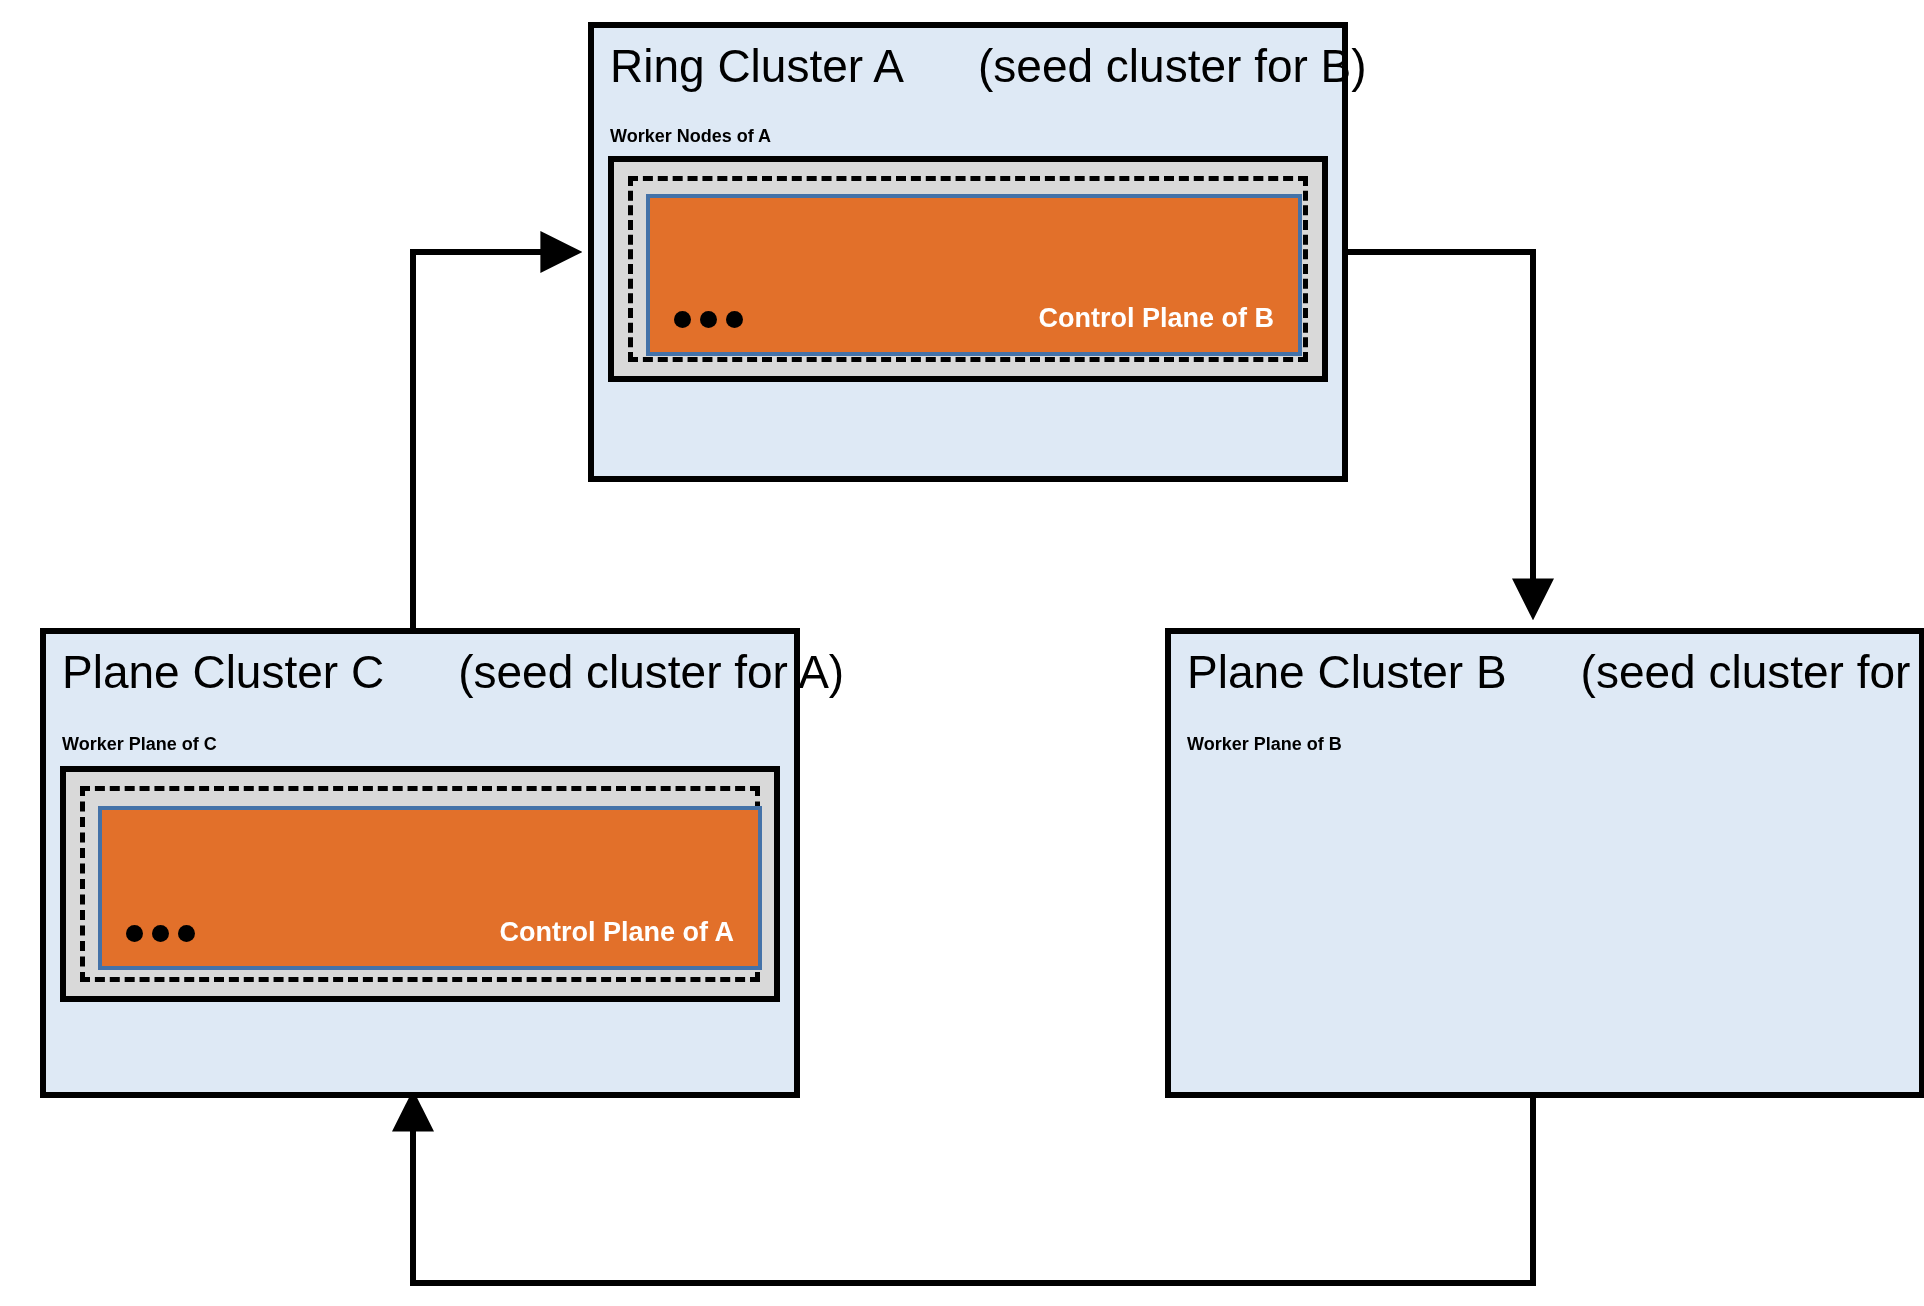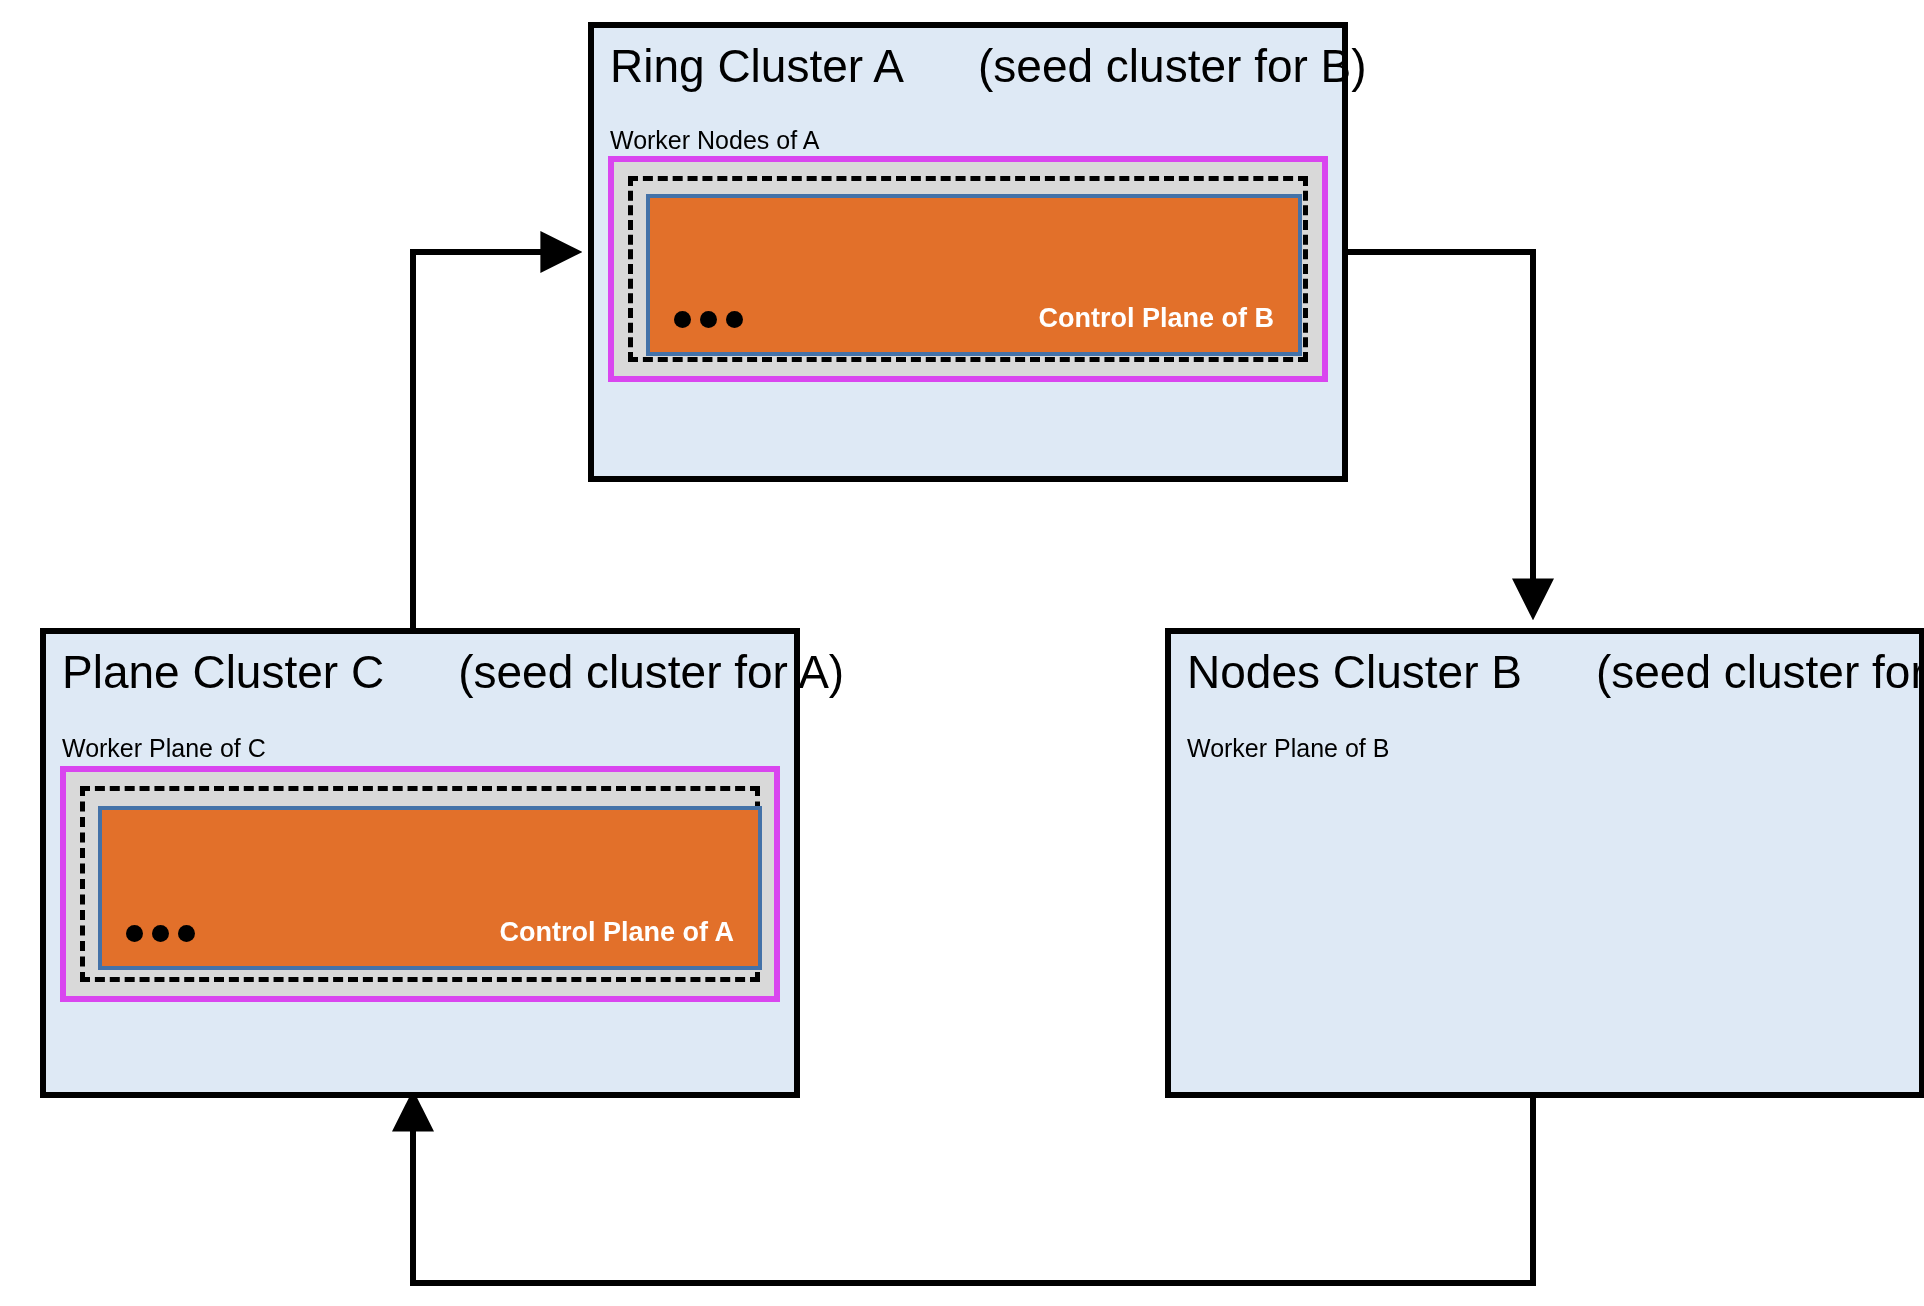"Worker Nodes of A" .worker-label { font-size: 25px -> 18px; font-weight: normal -> bold }
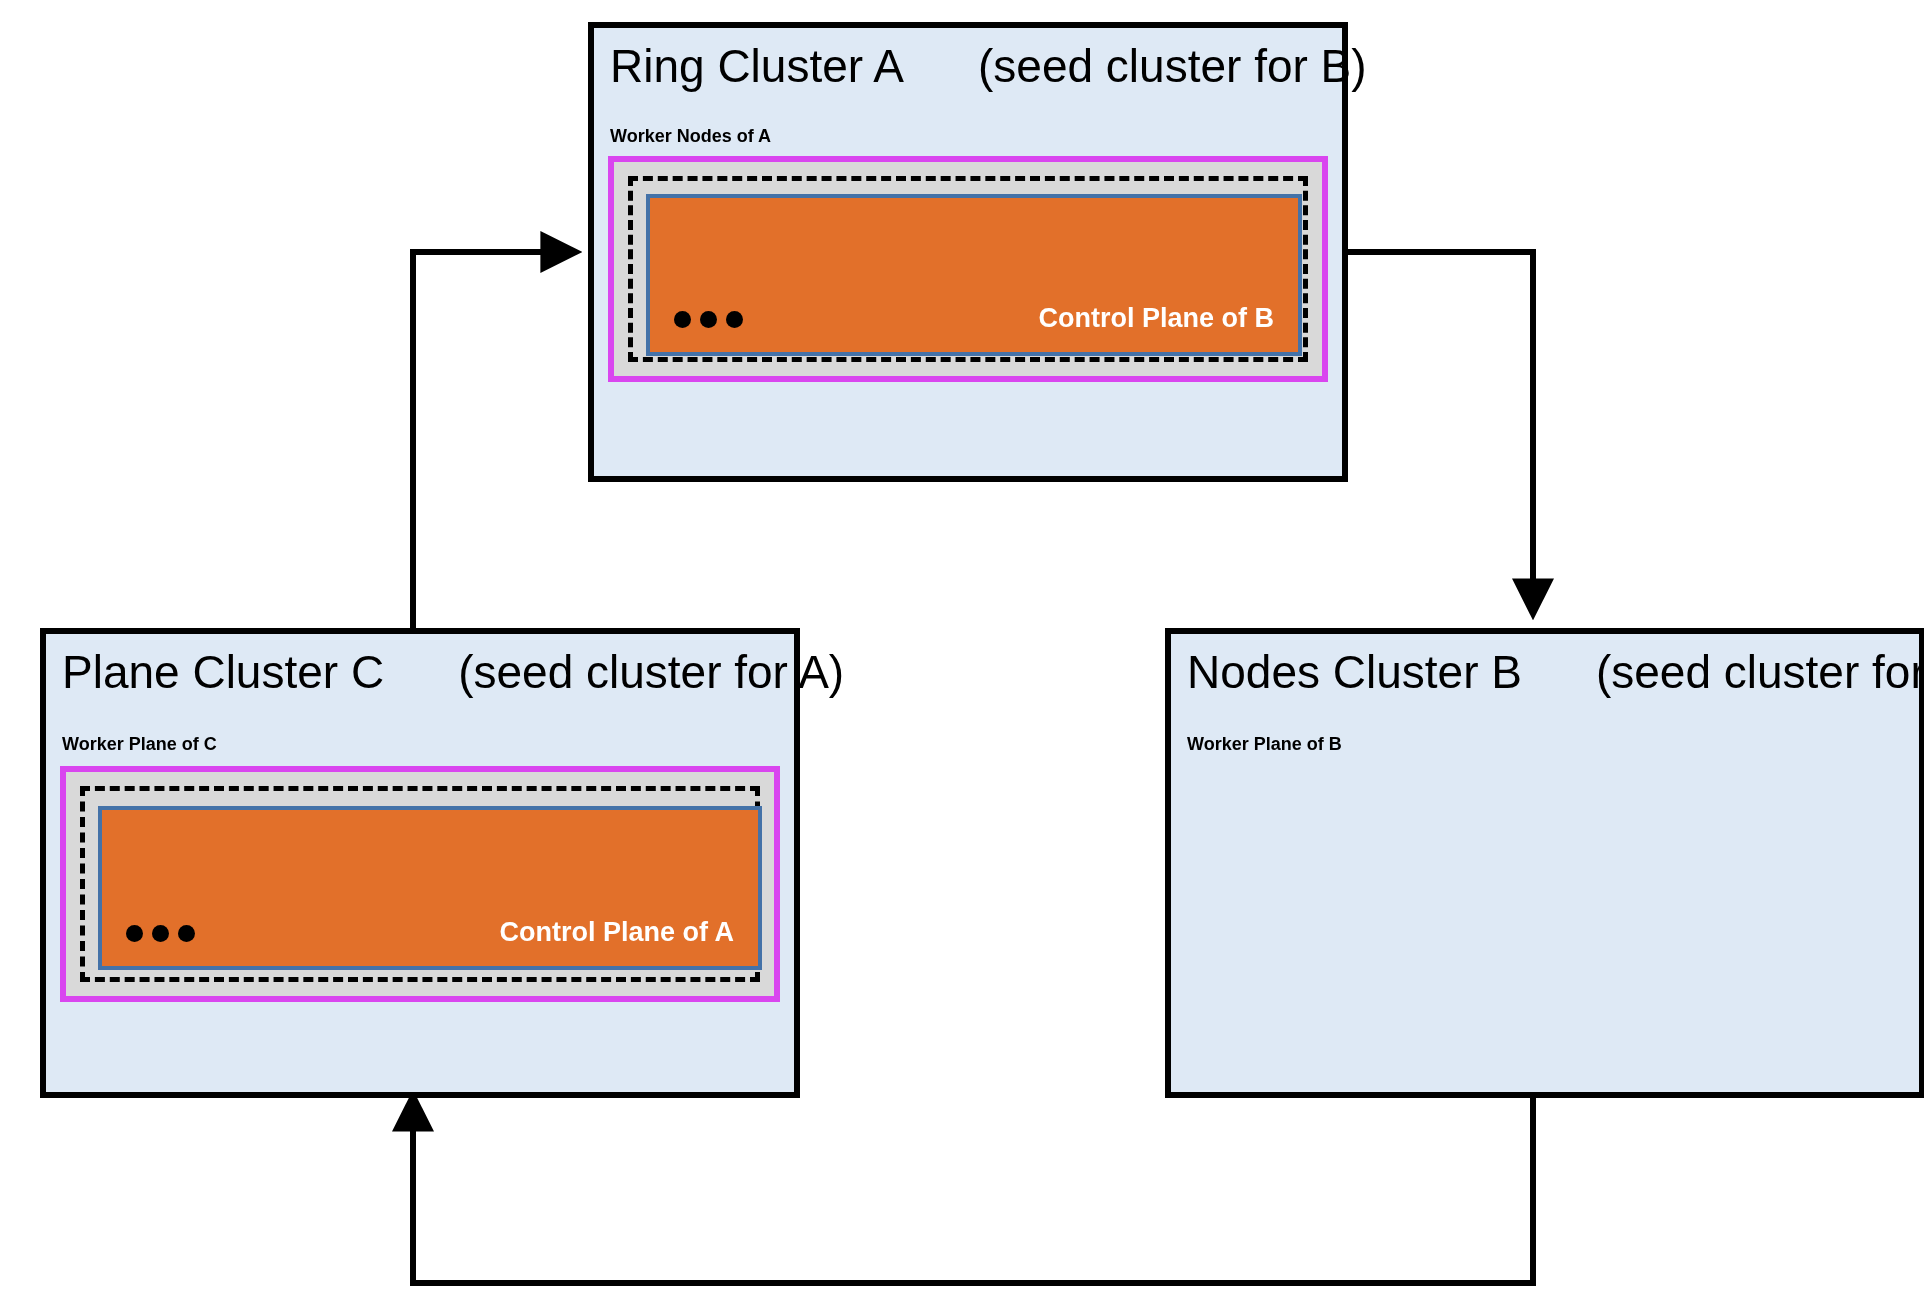"Control Plane of B" .worker-box { border: 6px solid #d946ef -> 6px solid #000000 }
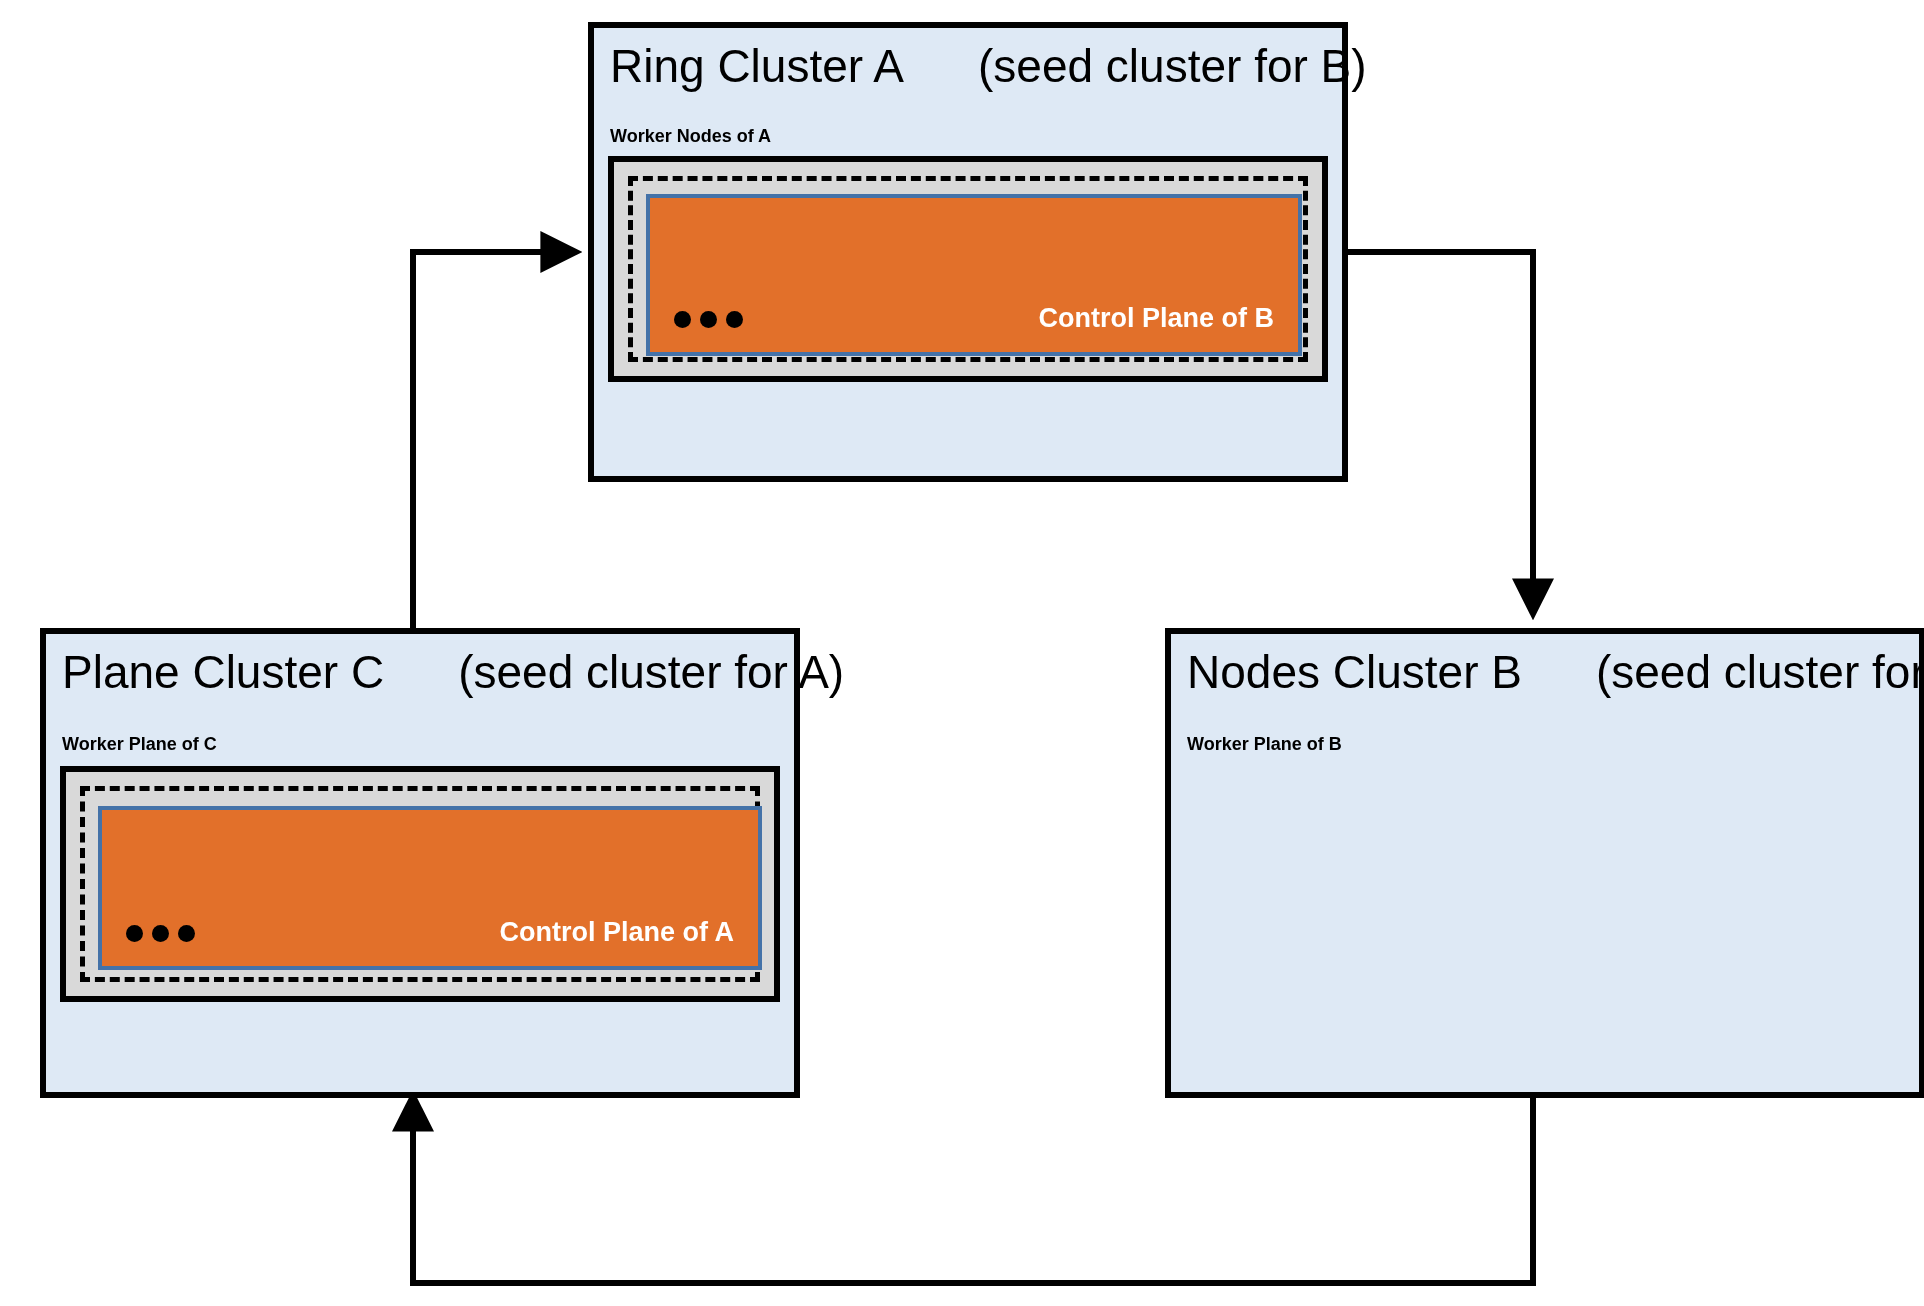"Nodes Cluster B" span { text: Nodes -> Plane }
